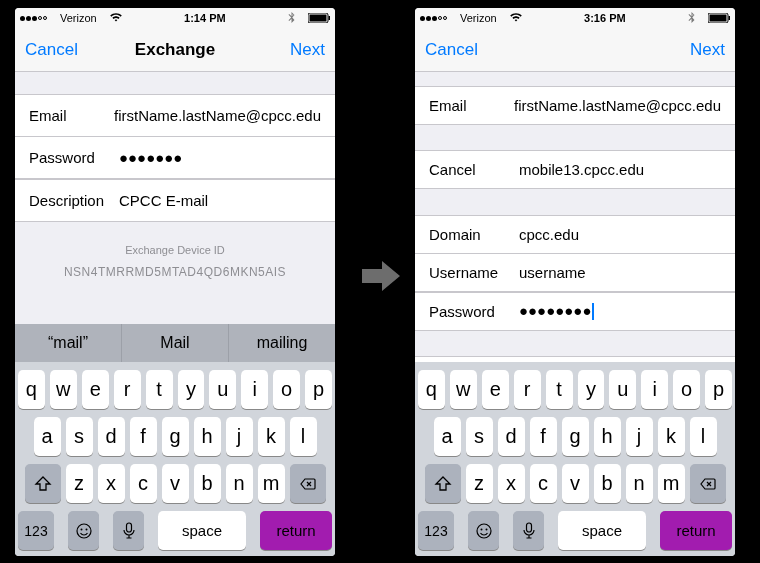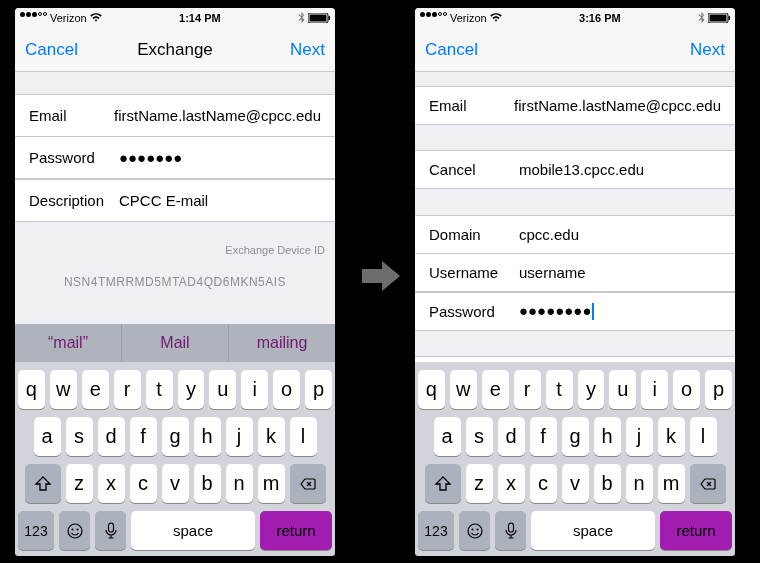"Verizon" .status-left, .status-right { align-items: none -> center; gap: 3px -> 13px }
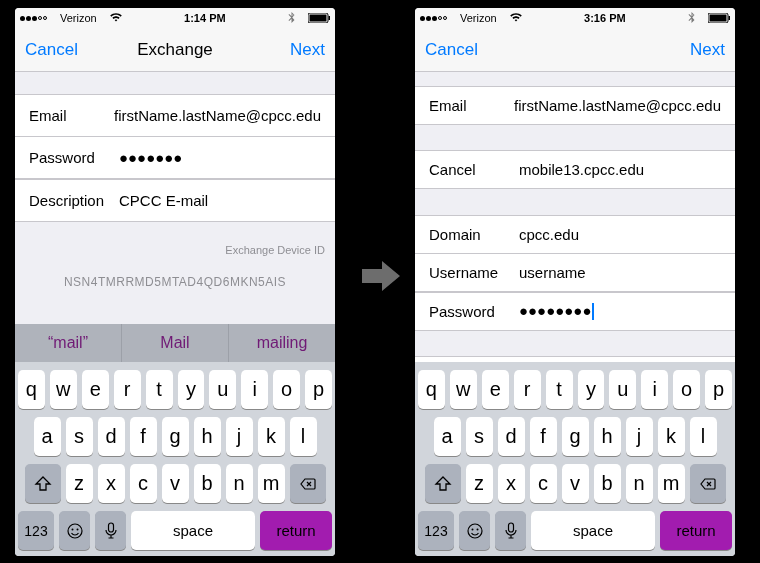"Exchange" .nav-title { font-weight: 400 -> 700 }
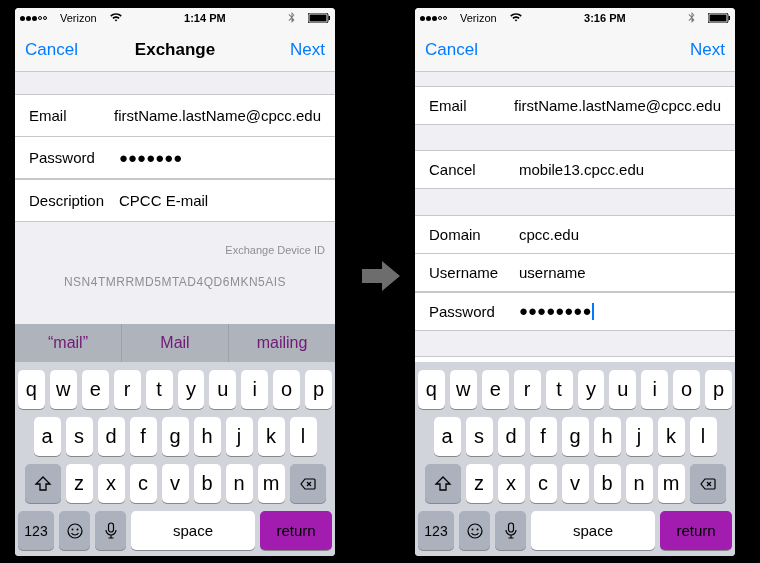"Exchange Device ID" .device-id-label { margin-bottom: 19px -> 9px; text-align: right -> none }
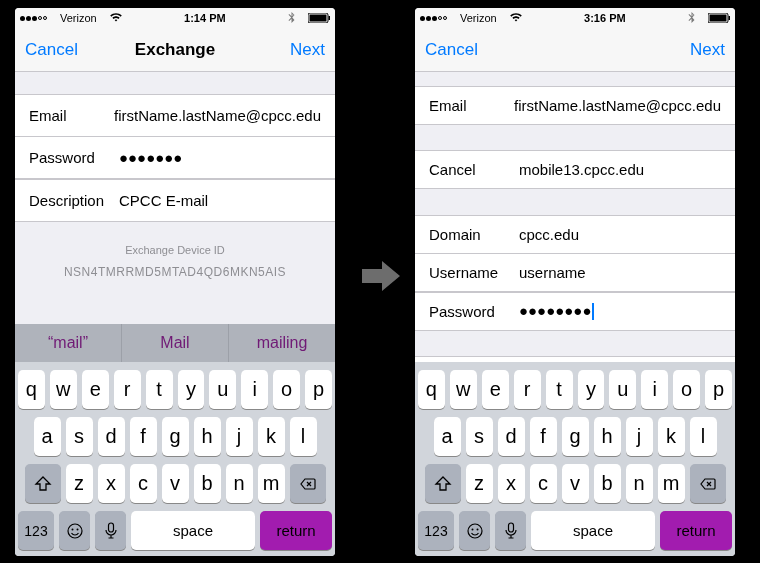"“mail”" .suggest { color: #701a75 -> #000000 }
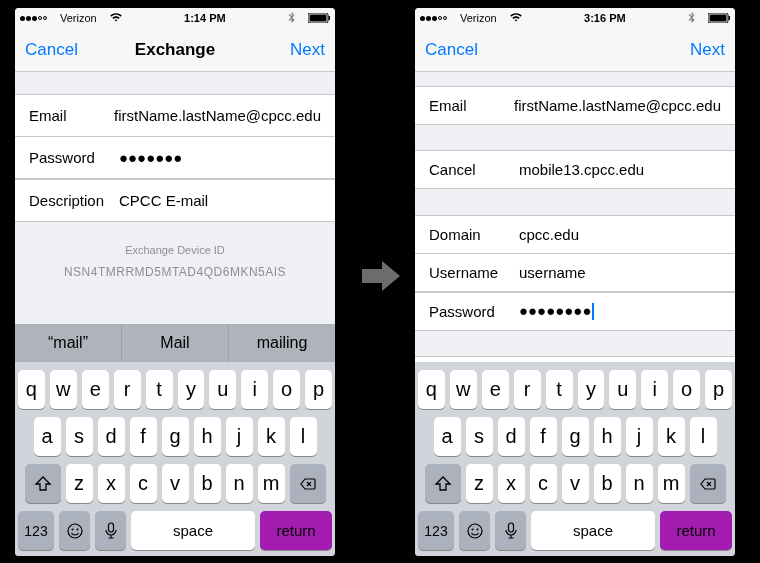"123" .kb-bottom-row { gap: 5px -> 14px }
